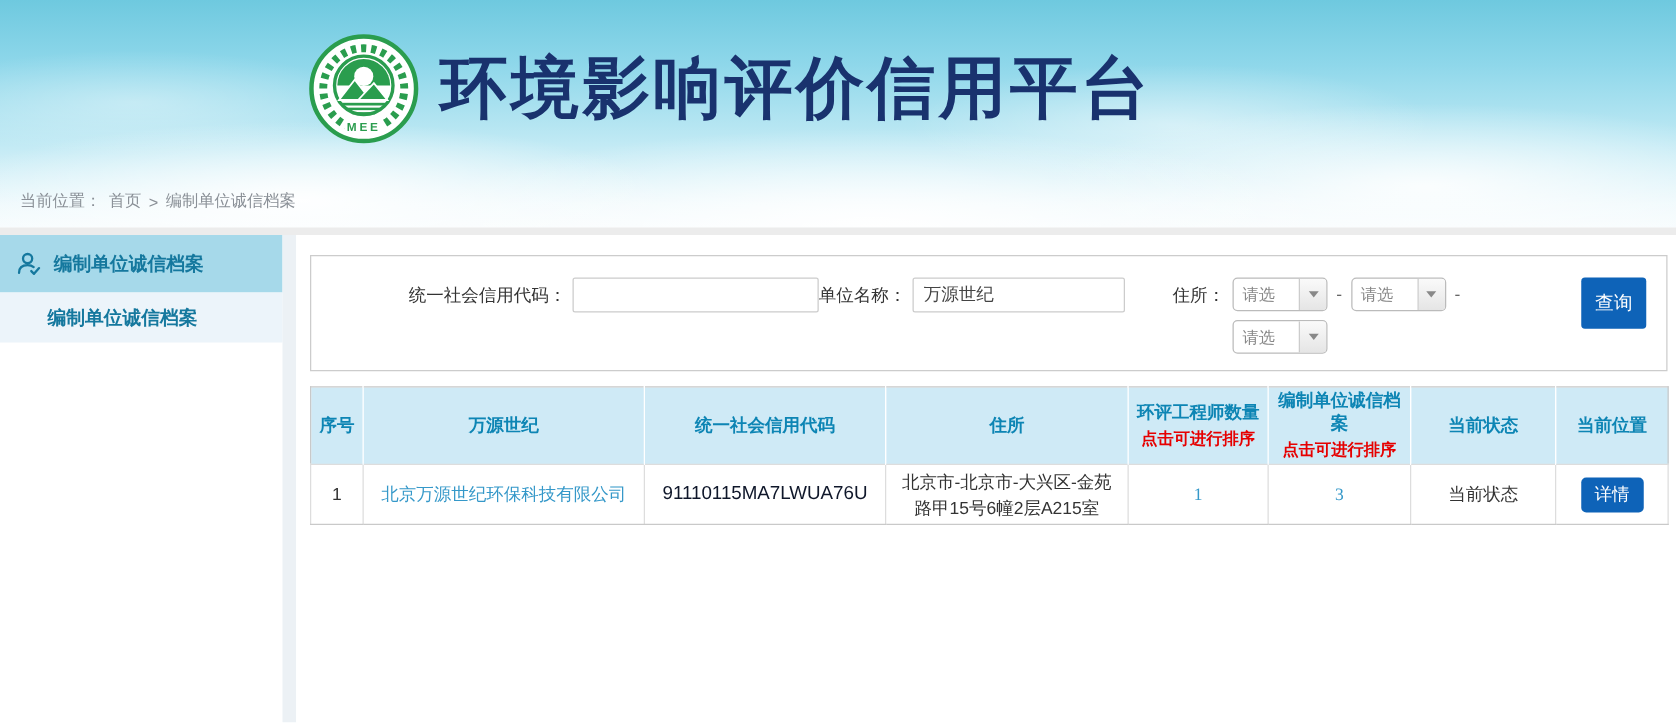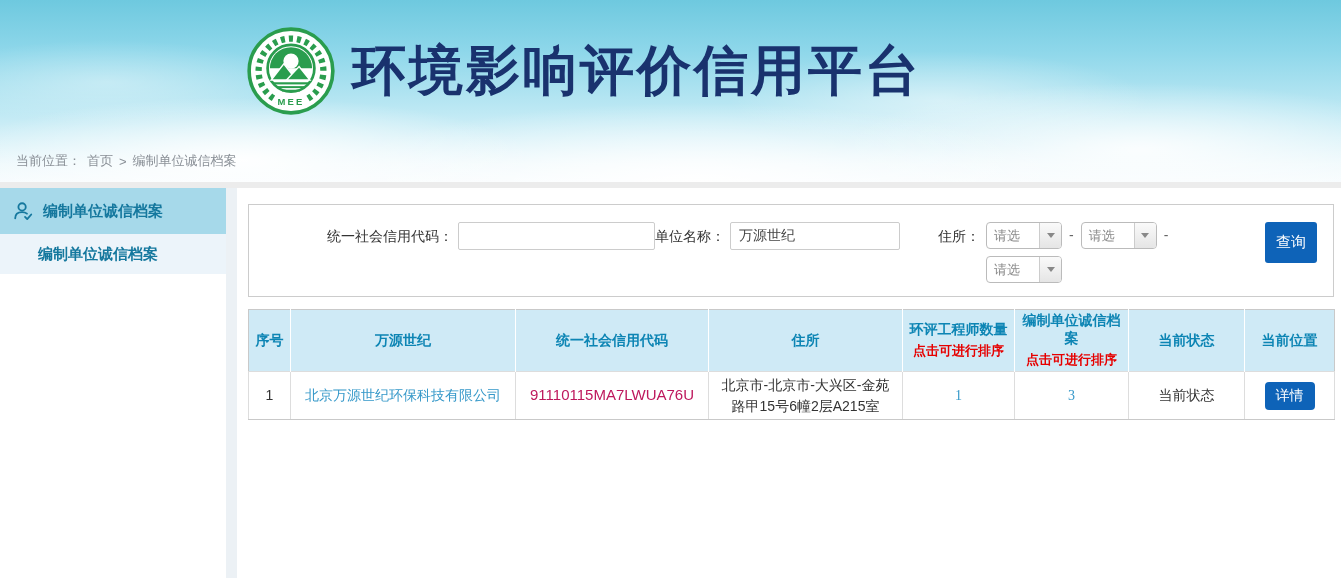"91110115MA7LWUA76U" .results-table td.code-cell { color: #be185d -> #0f172a }
